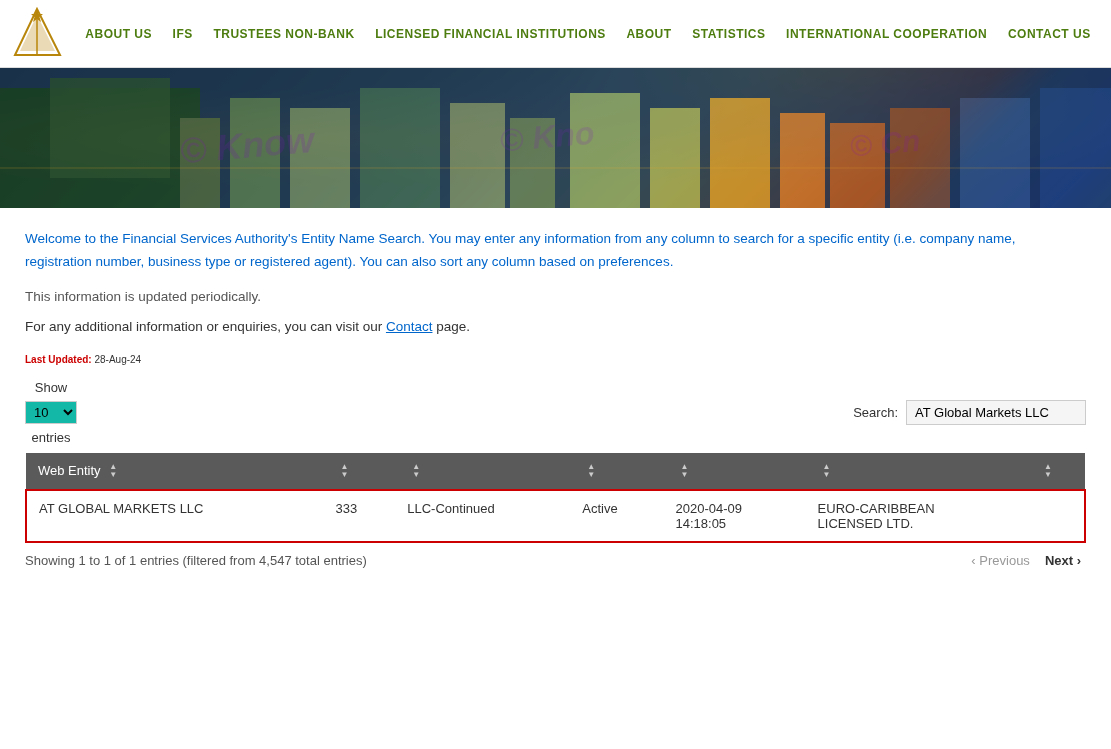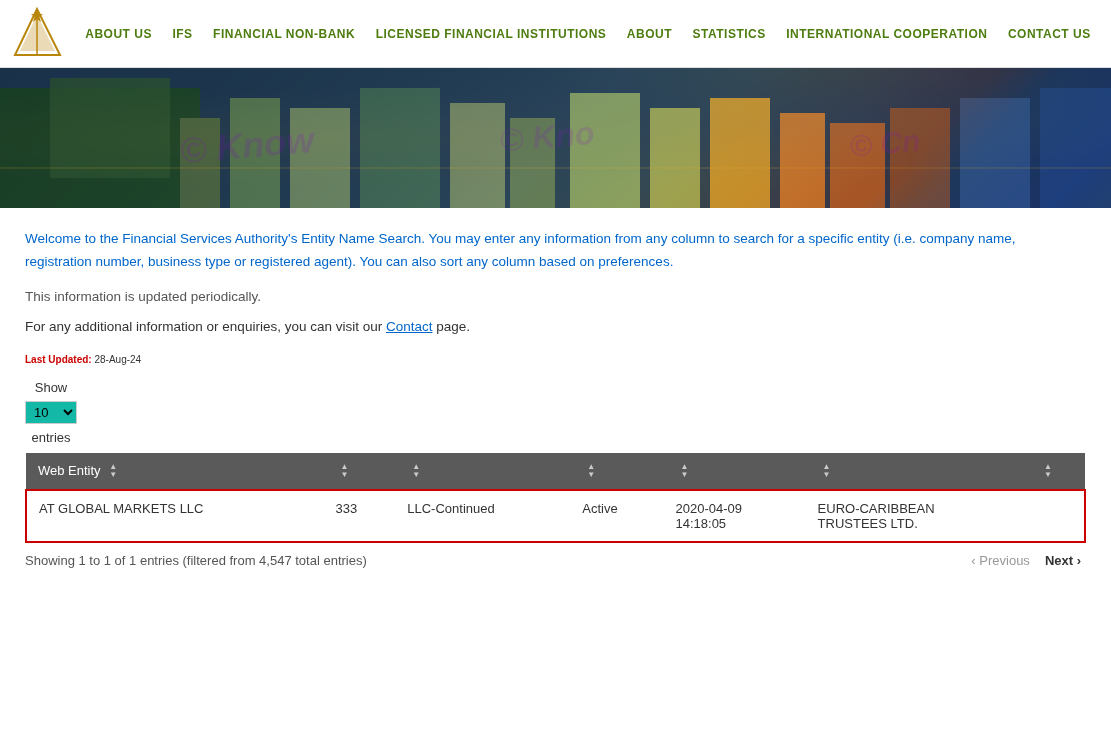"FINANCIAL NON-BANK" a.nav-link { text: FINANCIAL -> TRUSTEES }
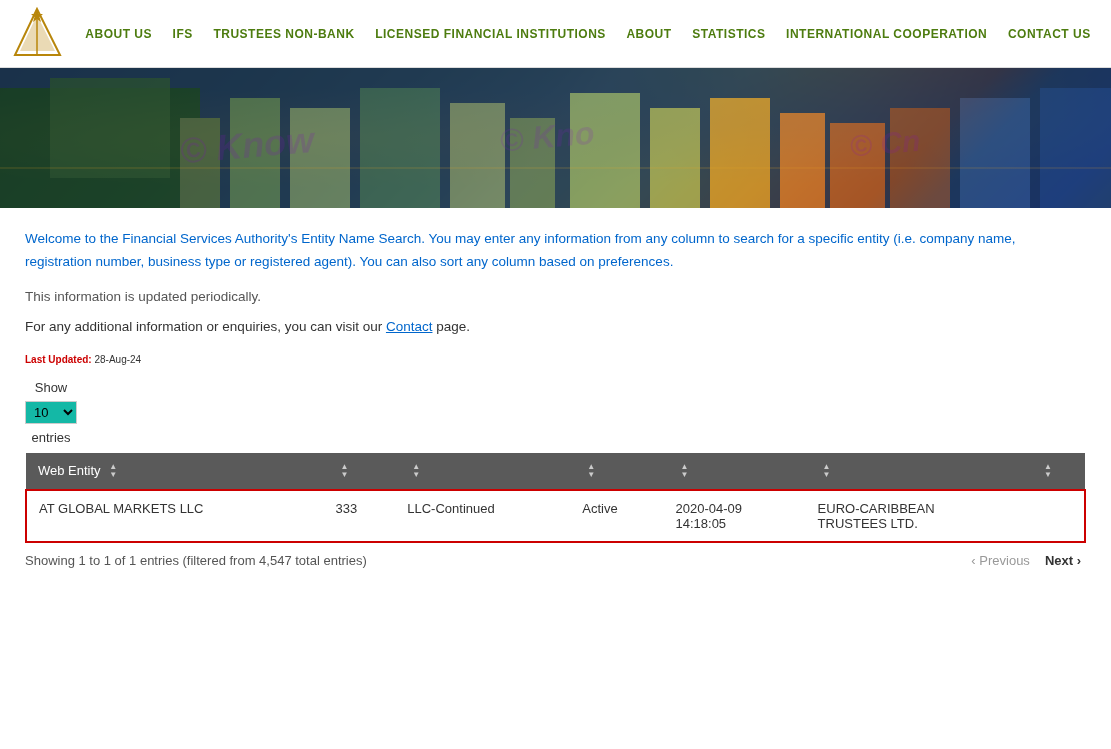"Search:" div.search-box { html: none -> <div> <label>Search:</label> <input> </div> }
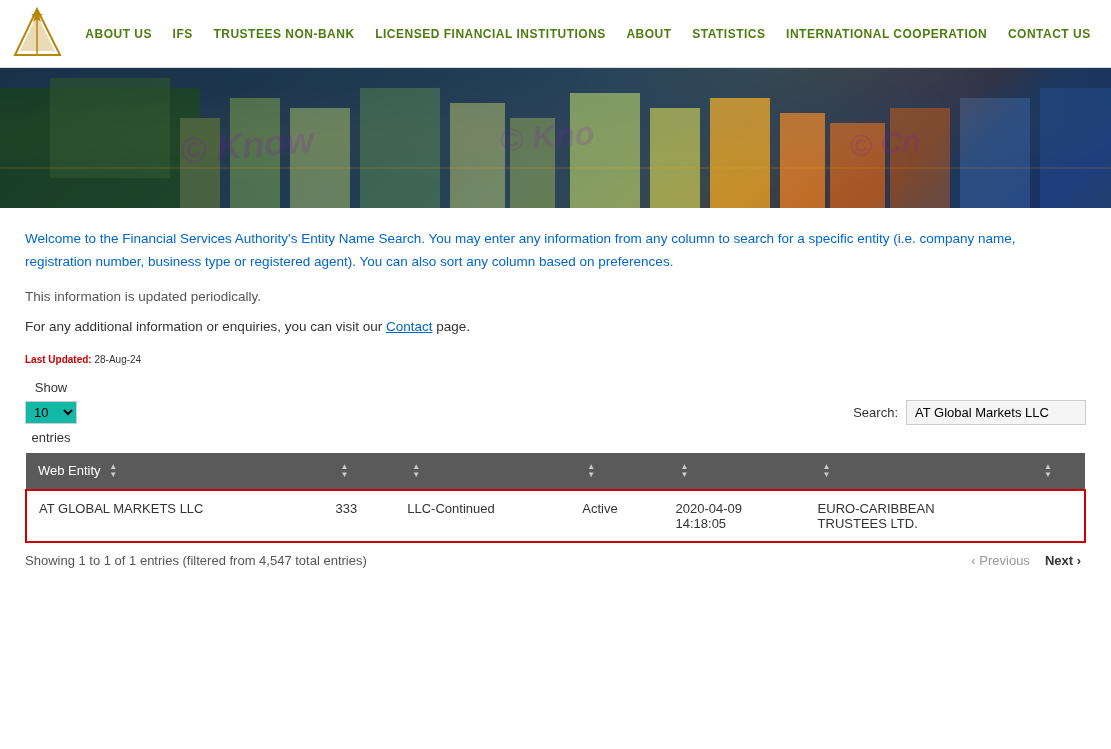"EURO-CARIBBEAN" td { text: TRUSTEES -> LICENSED }
